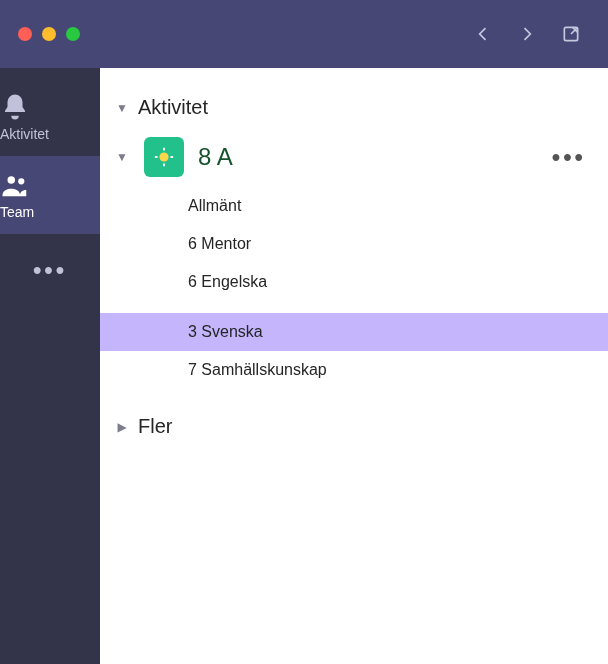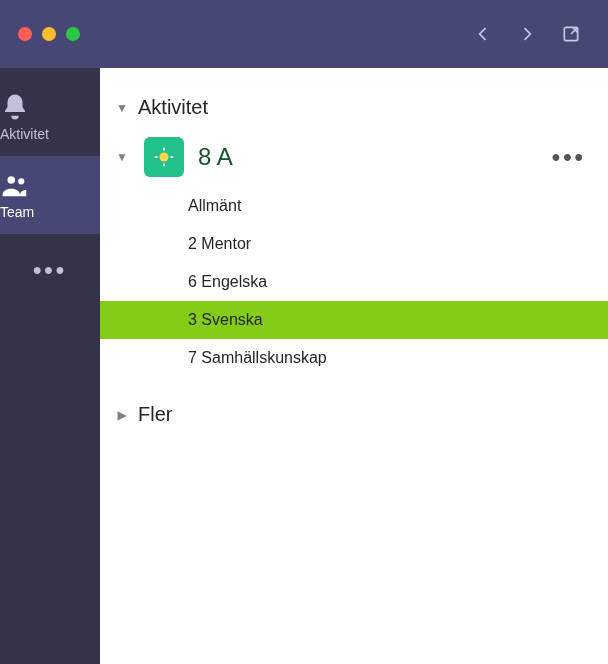"2 Mentor" span { text: 2 -> 6 }
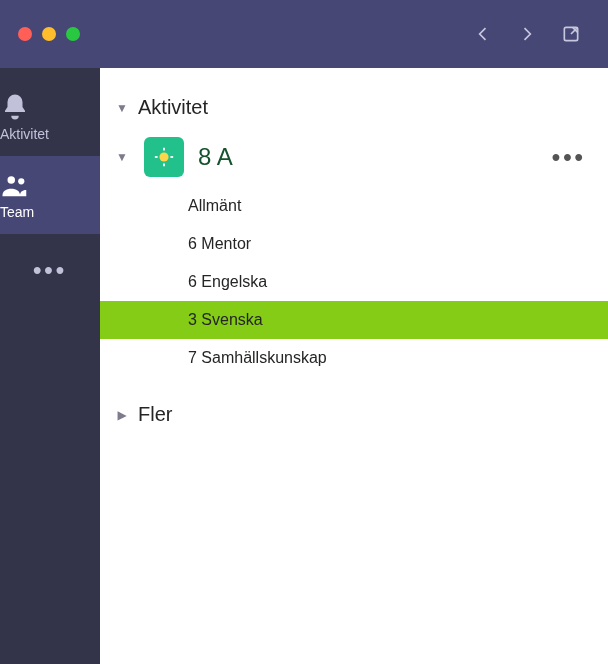"3 Svenska" .channel.selected { background: #84cc16 -> #c4b5fd; margin-top: none -> 12px }
